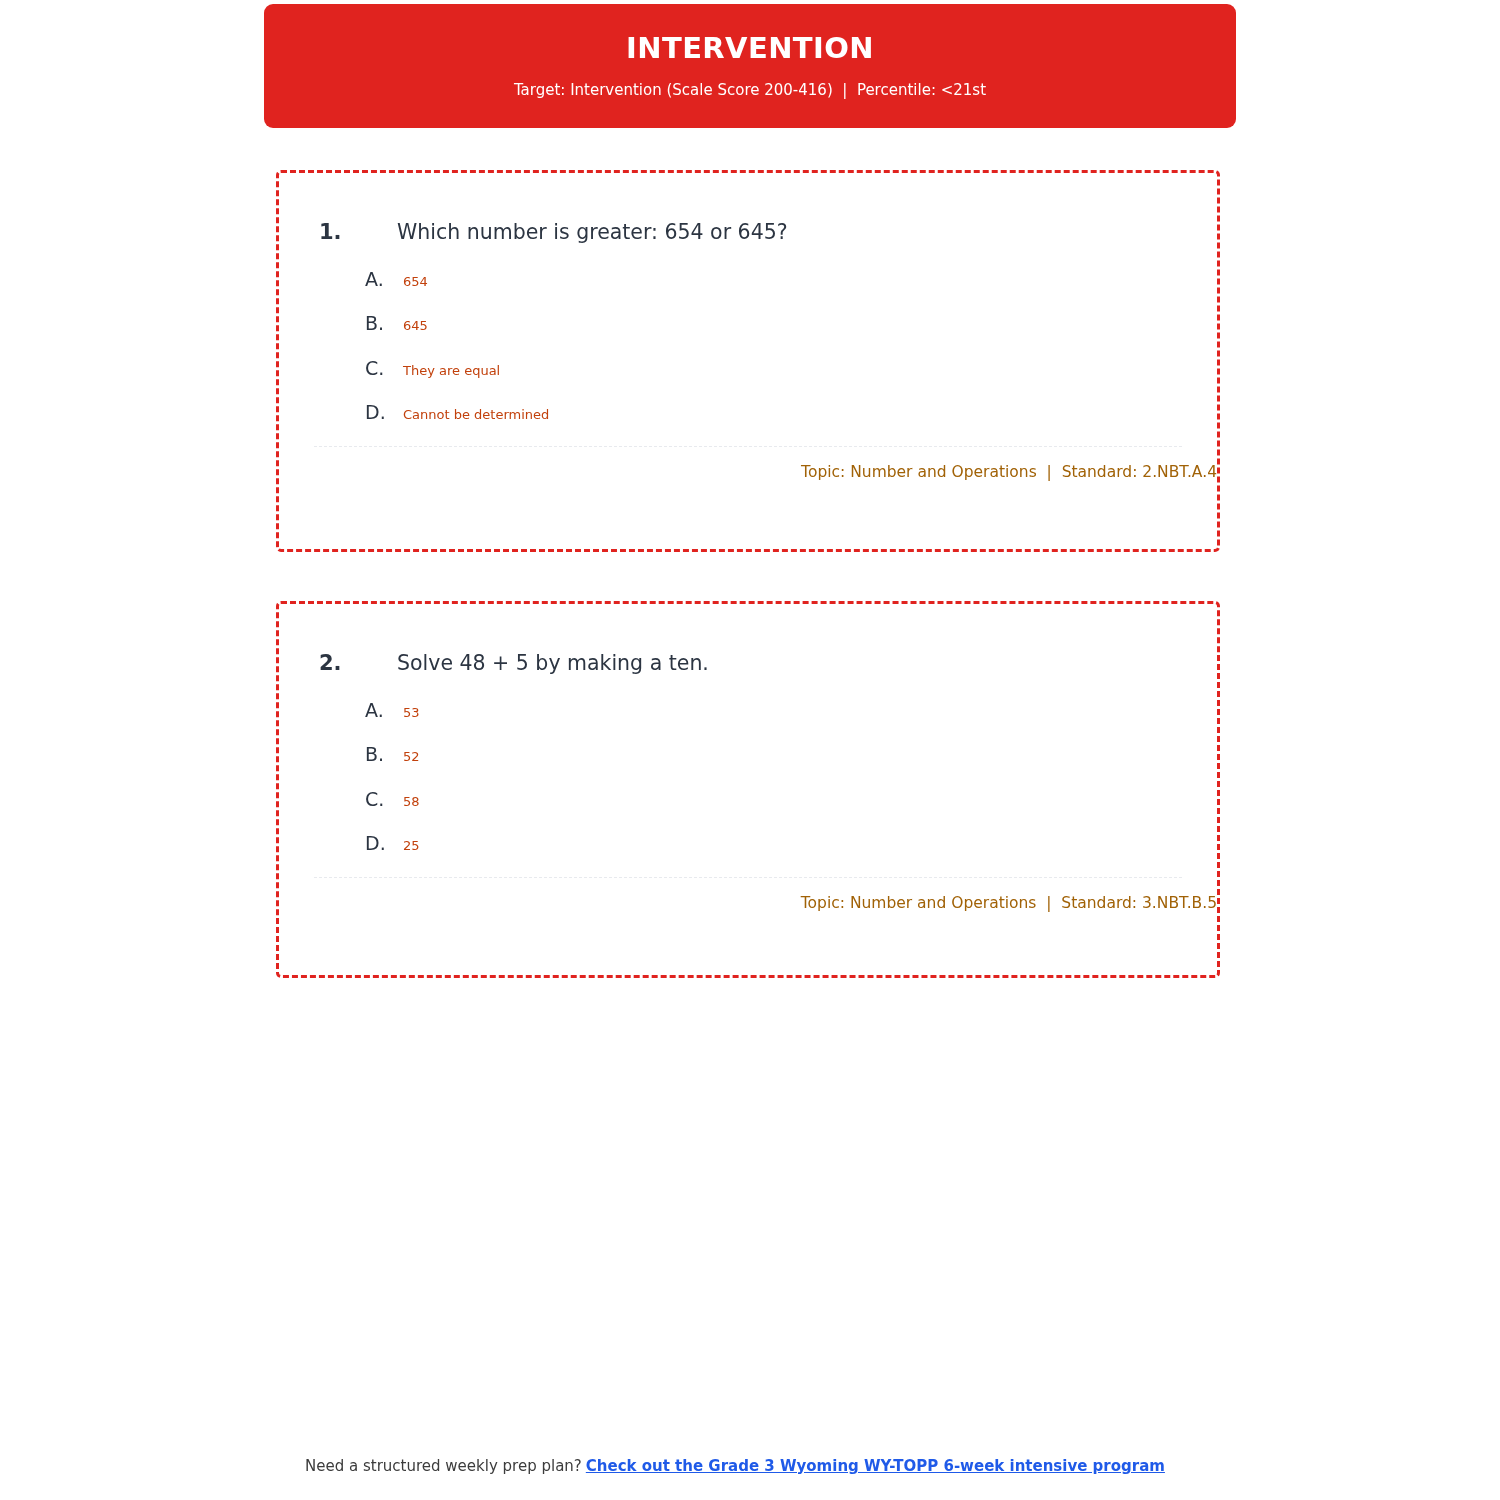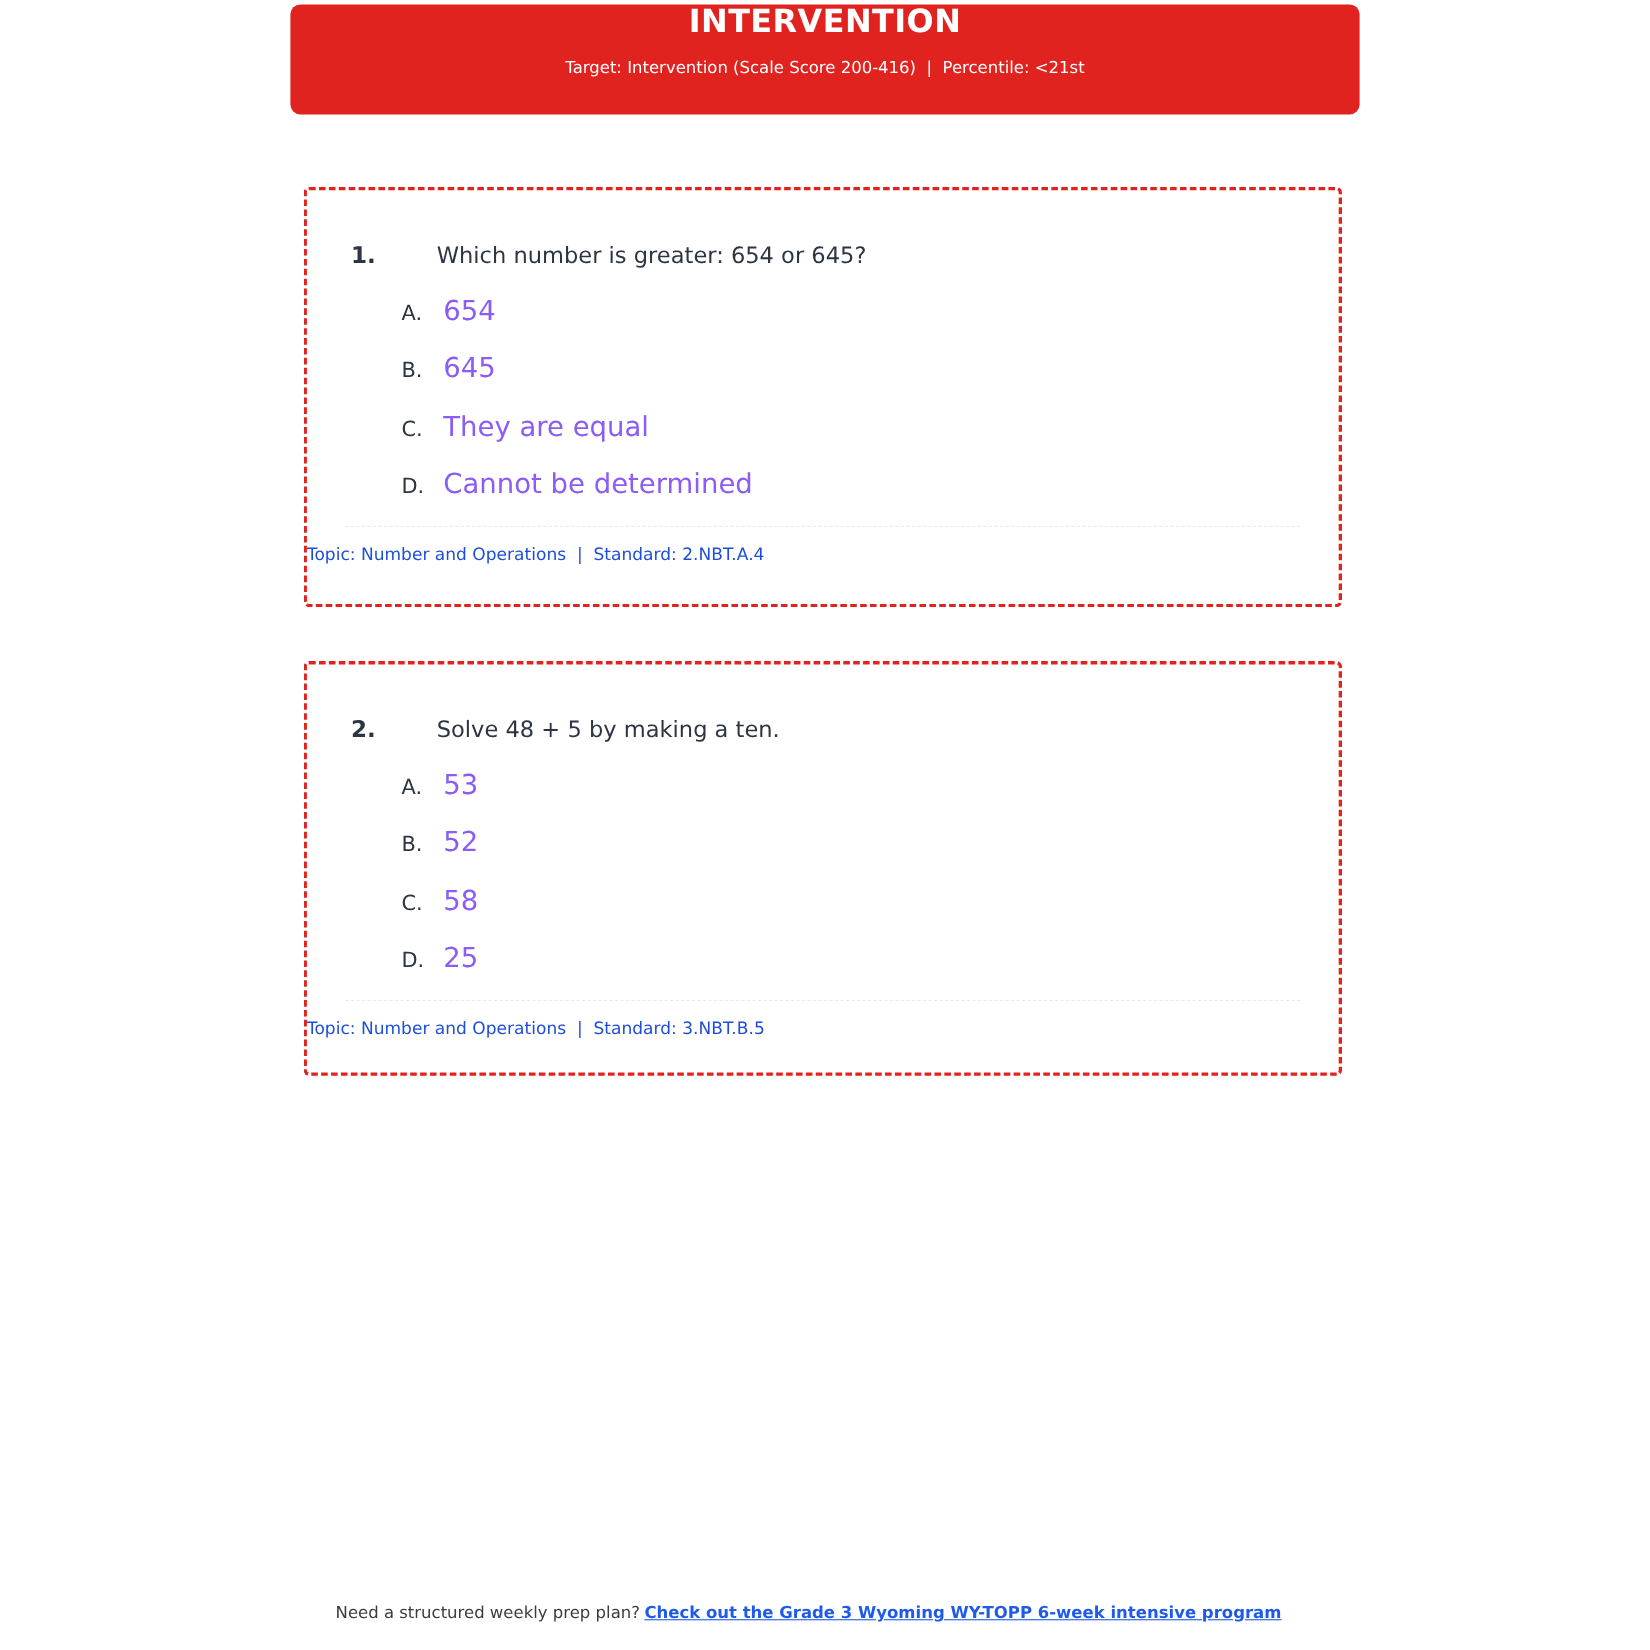"INTERVENTION" .banner { height: 100px -> 124px; justify-content: flex-start -> center }
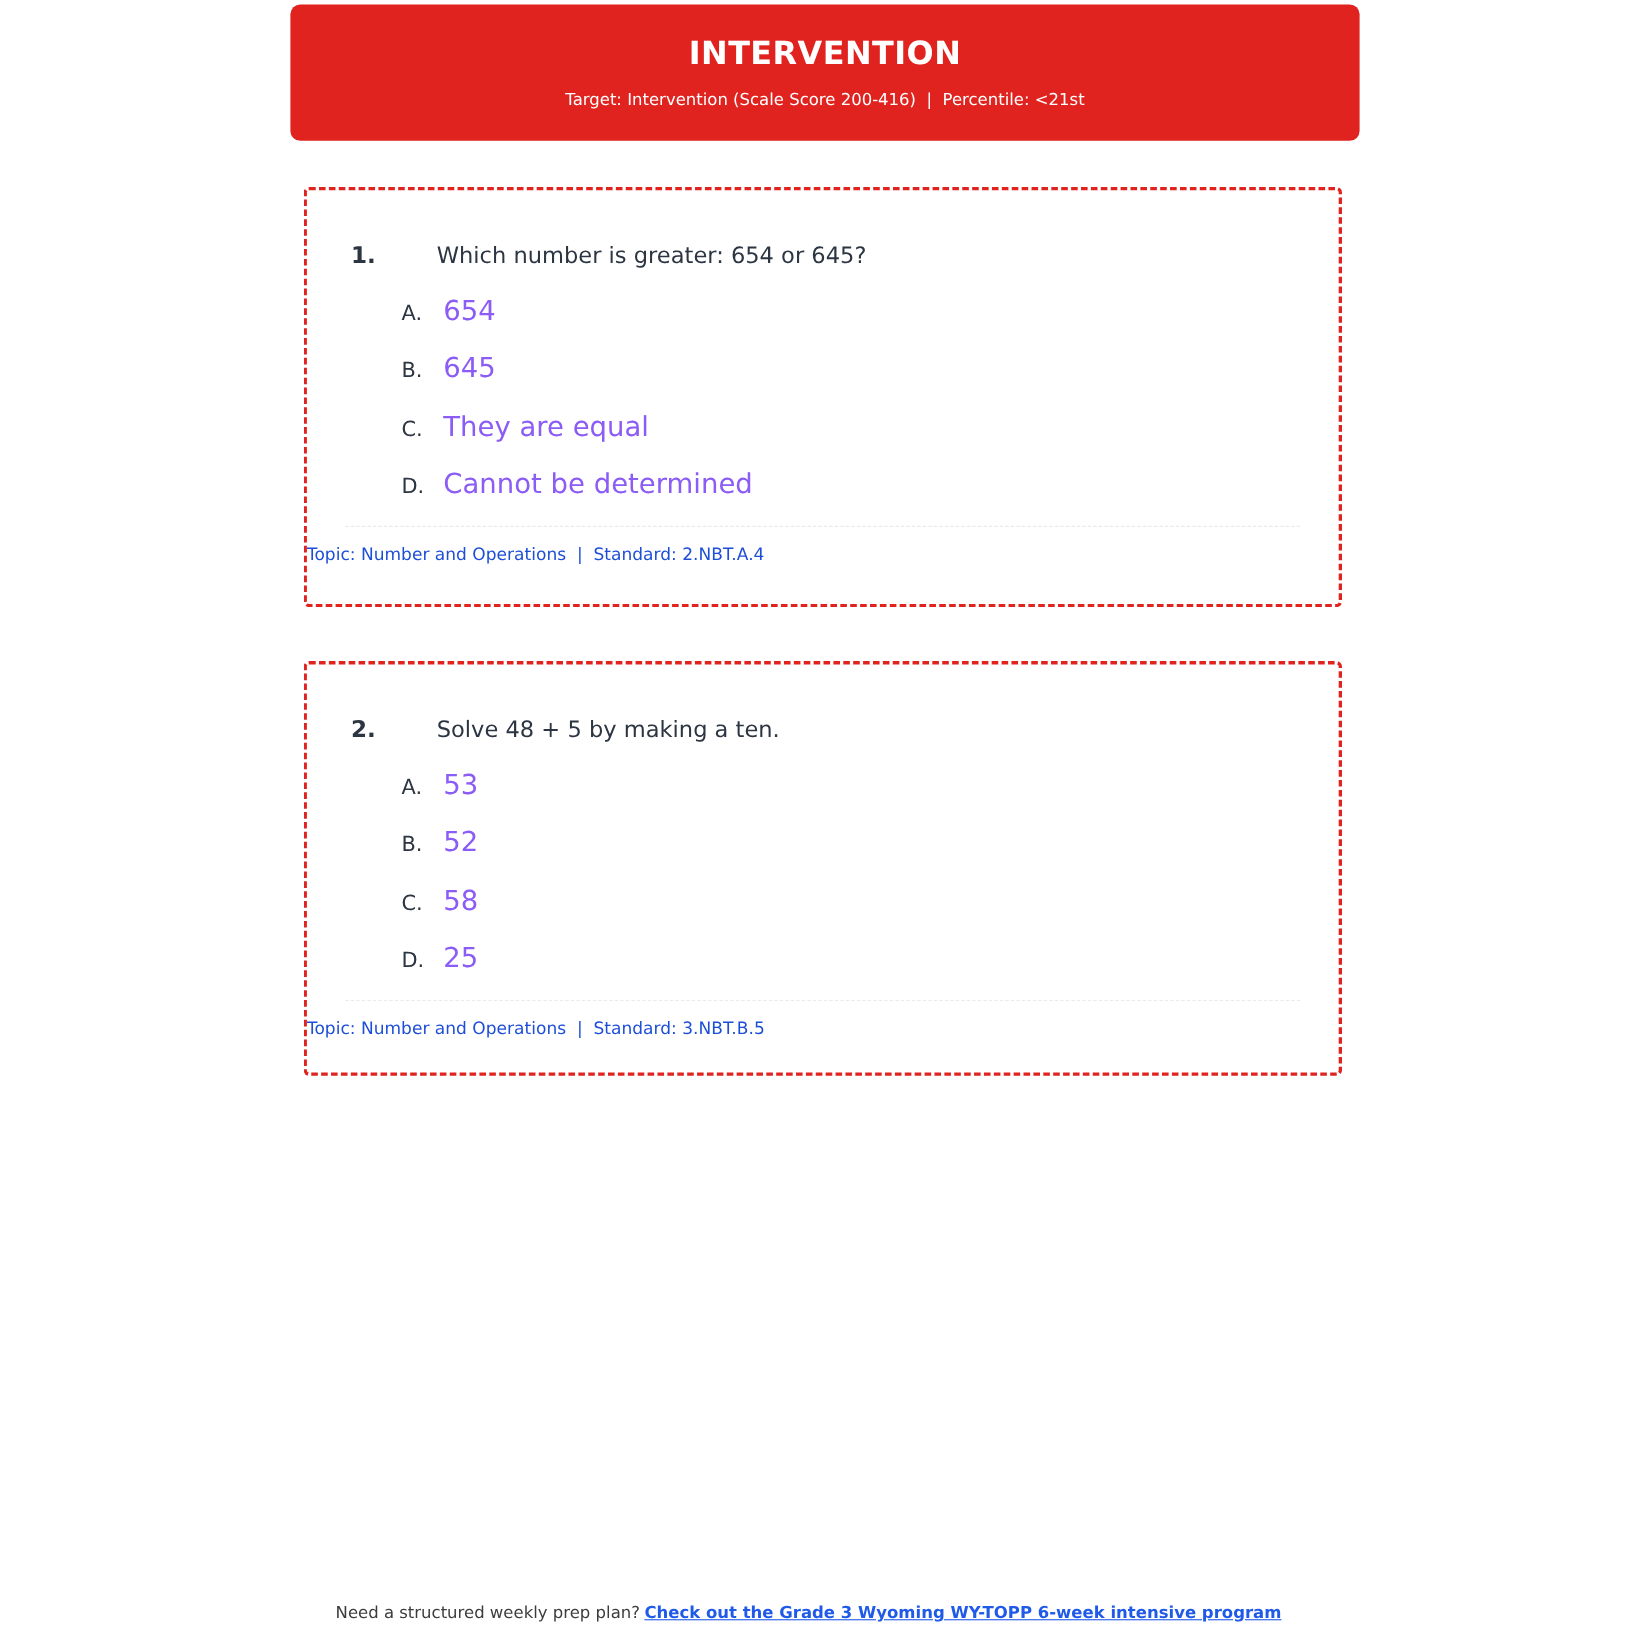"654" .opt-text { color: #8b5cf6 -> #c2410c; font-size: 25px -> 13px }
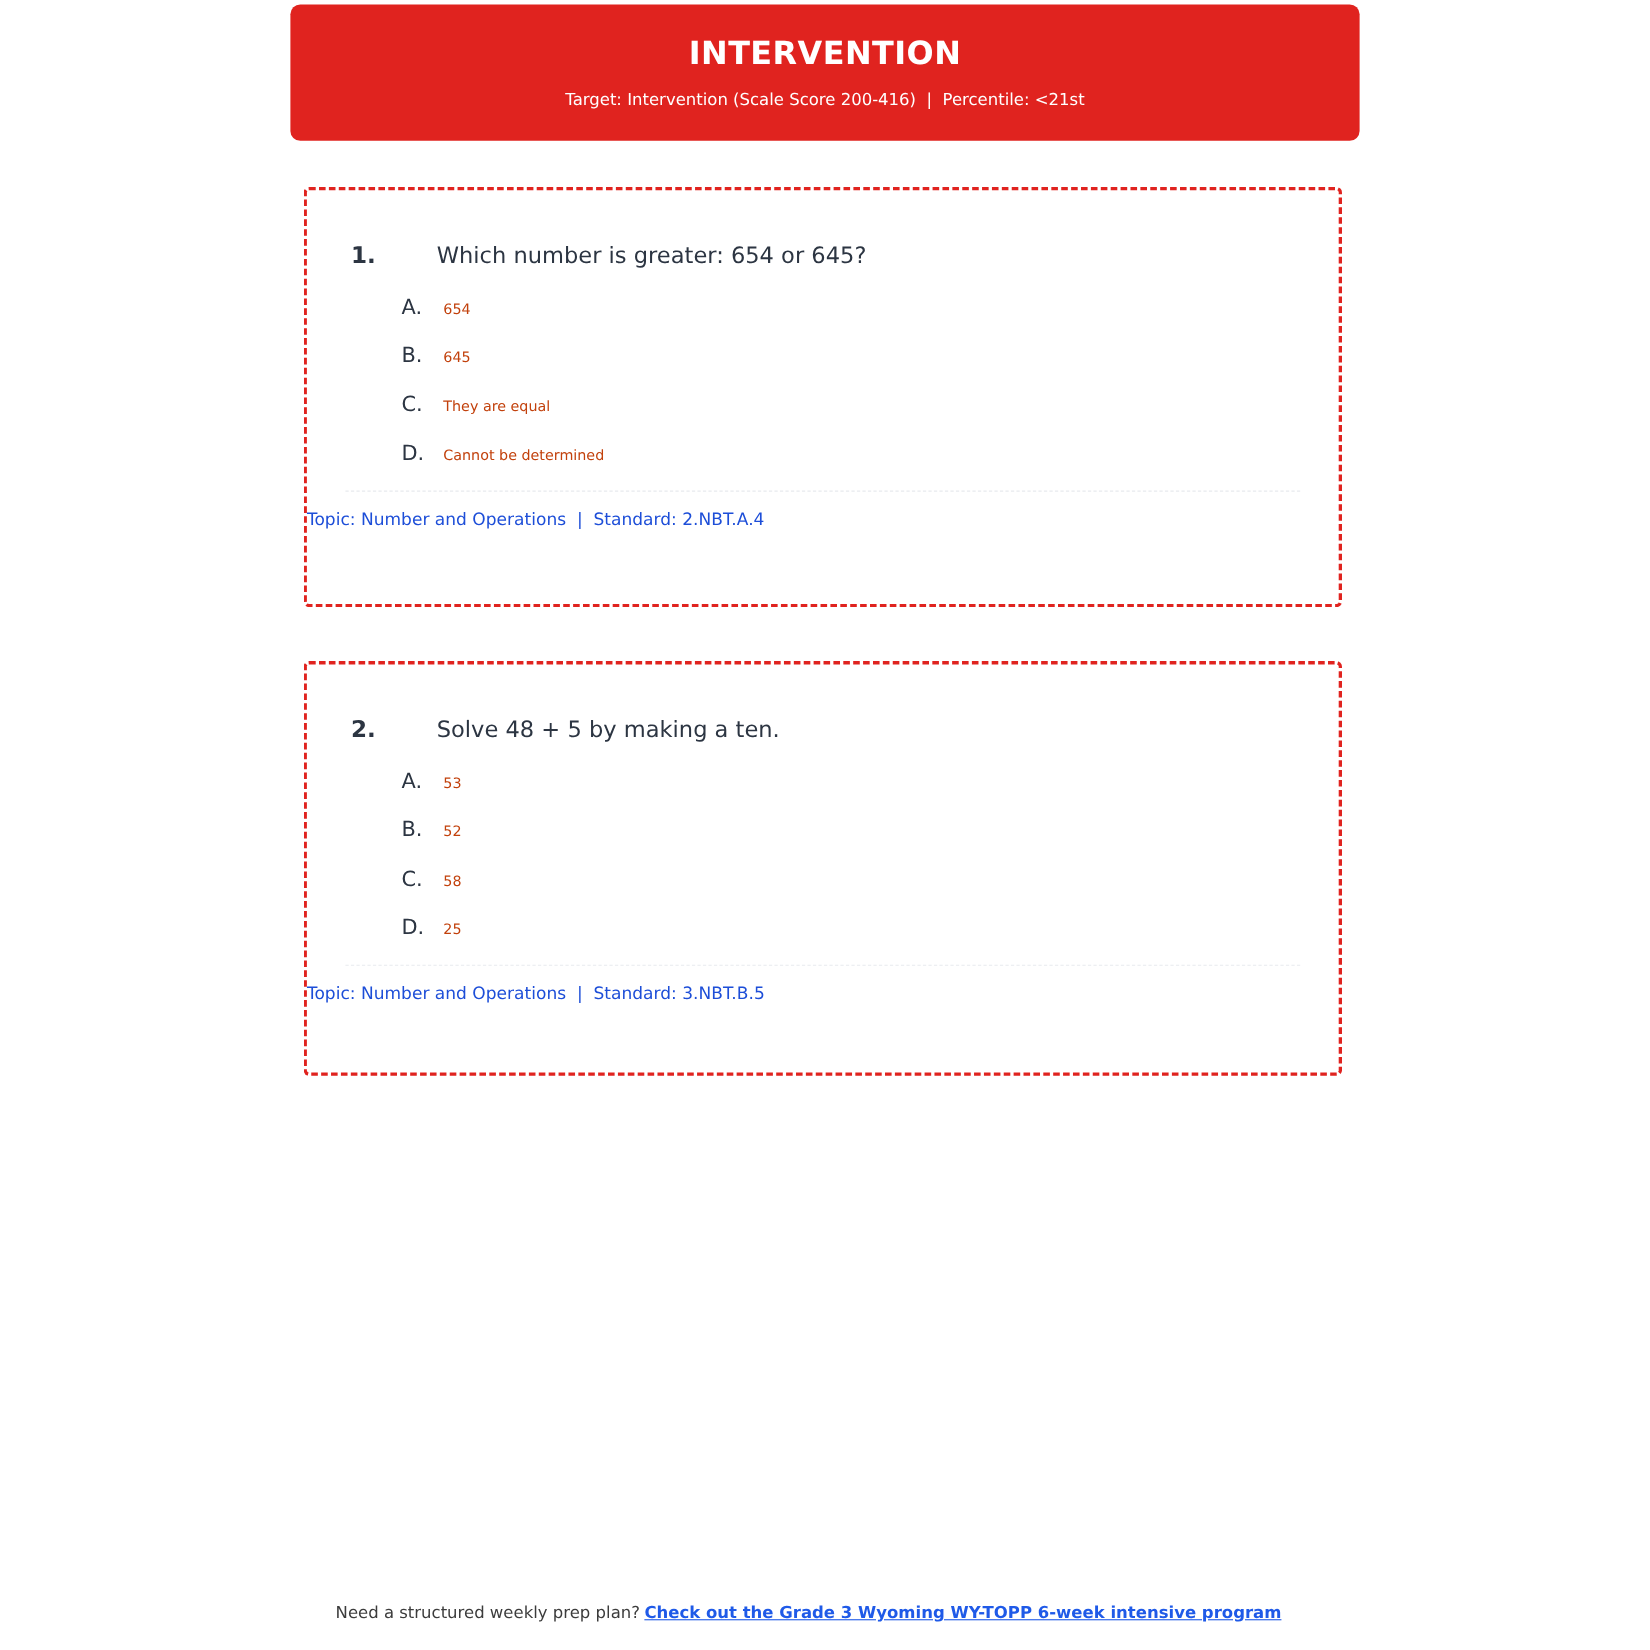"Topic: Number and Operations |" .meta { color: #1d4ed8 -> #a16207; text-align: left -> right }
